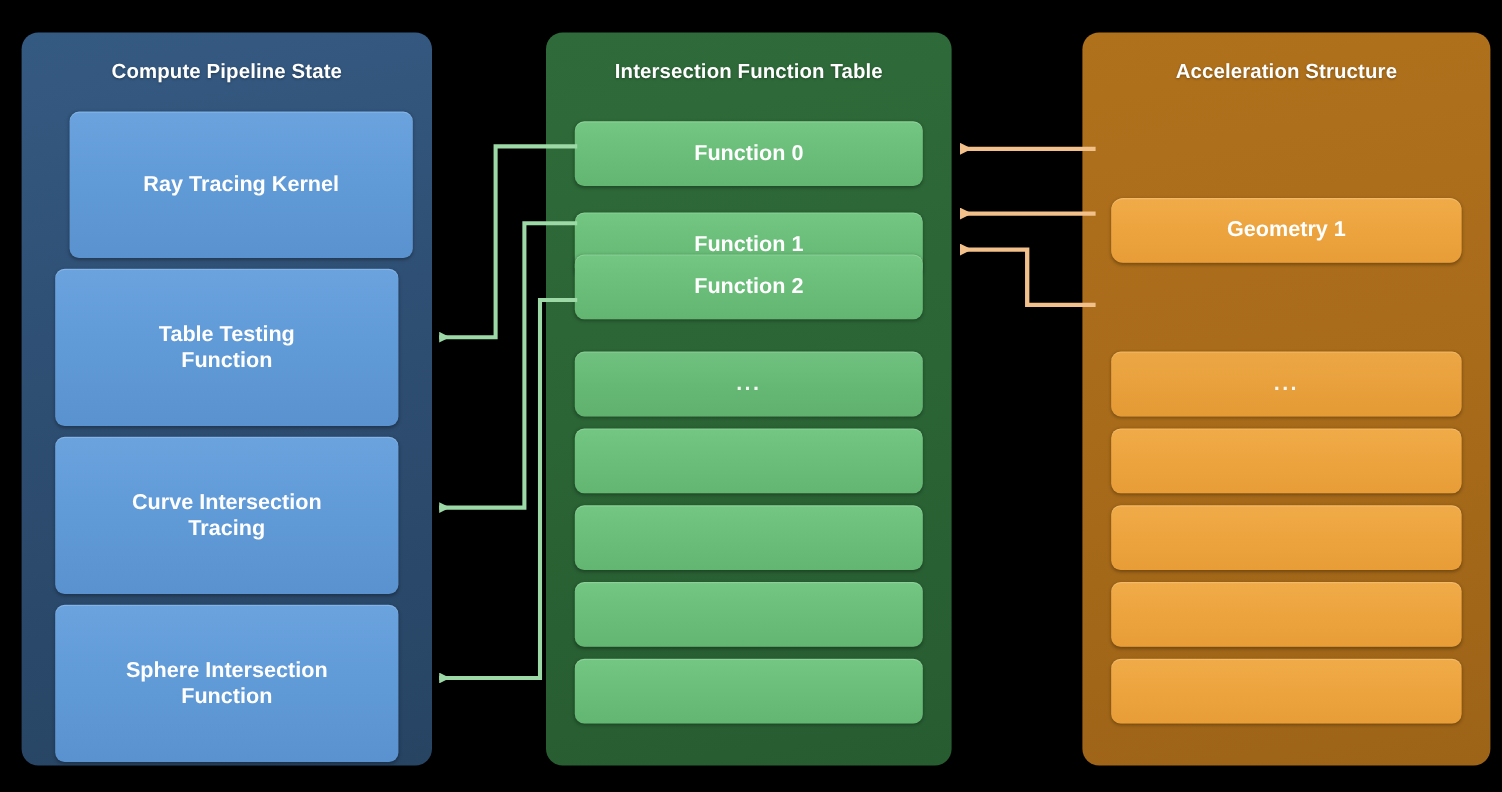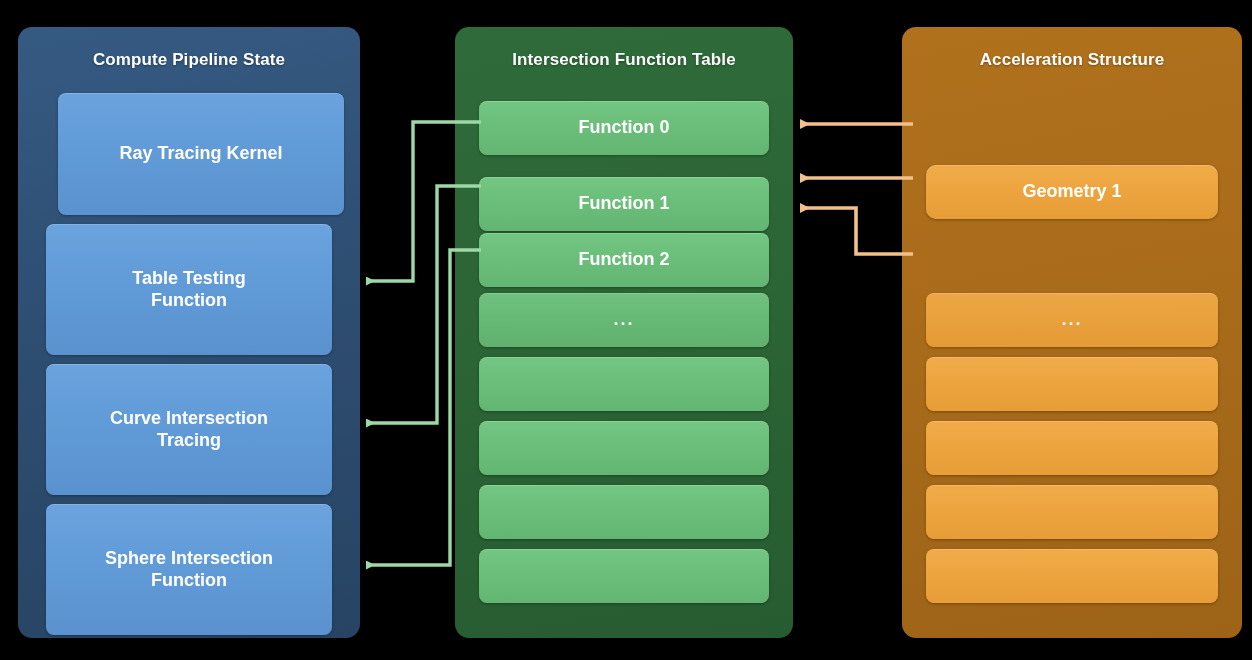"Function 2" div.card { top: 140px -> 119px }
